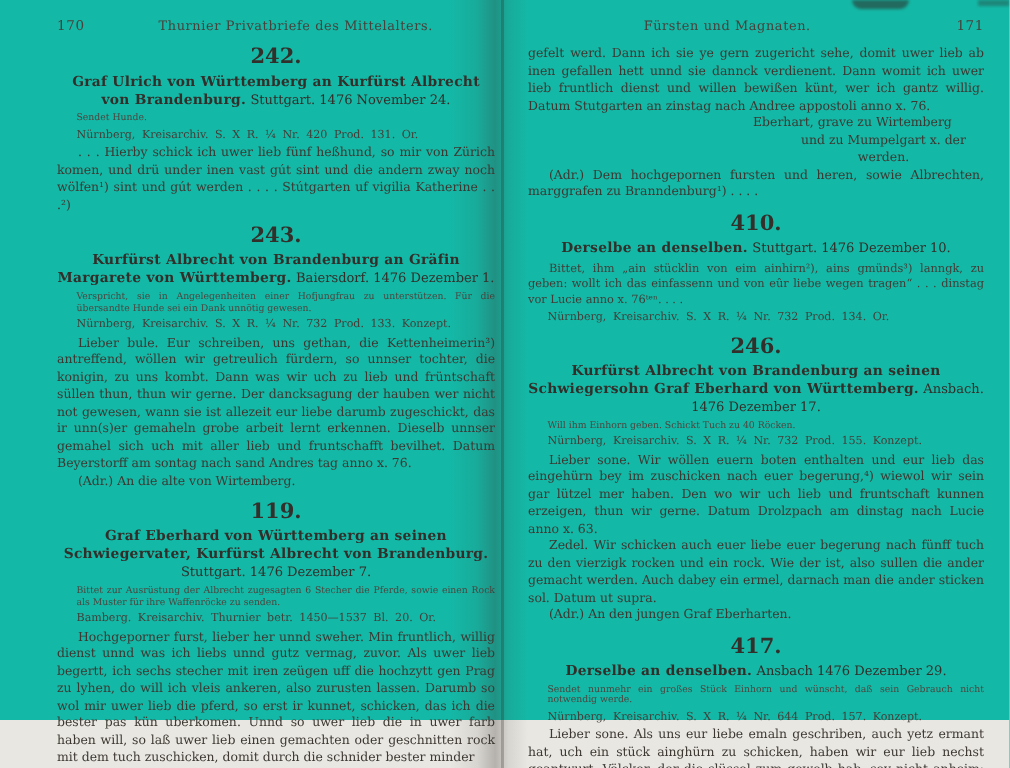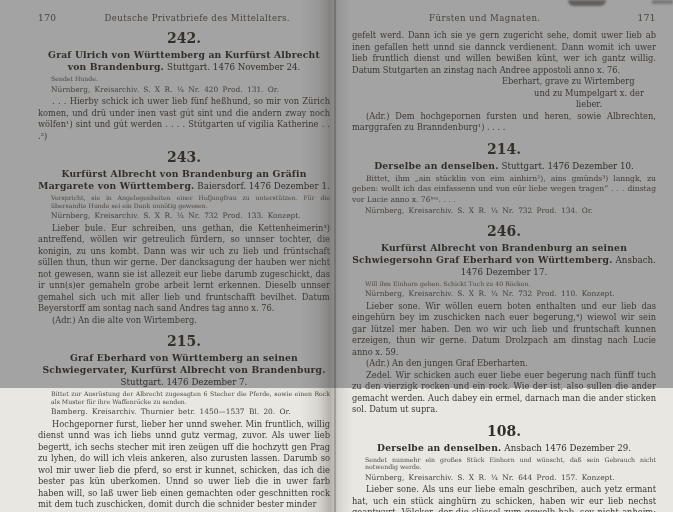"170" .scan { background: #a3a3a3 -> #14b8a6; height: 388px -> 480px }
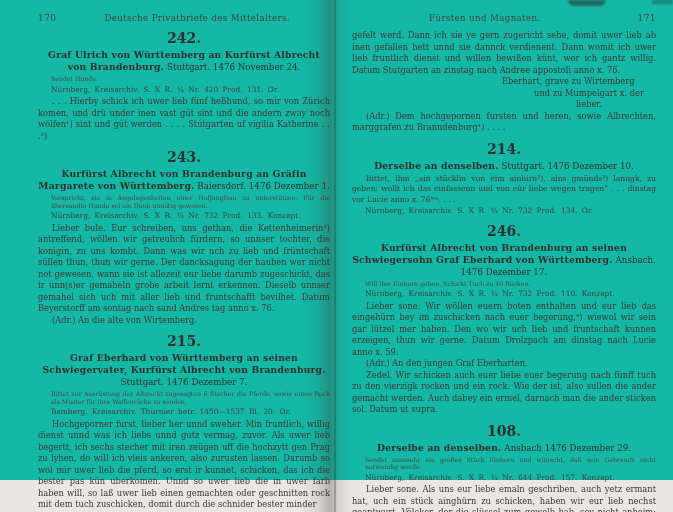"Deutsche Privatbriefe des Mittelalters." span.title { text: Deutsche -> Thurnier }
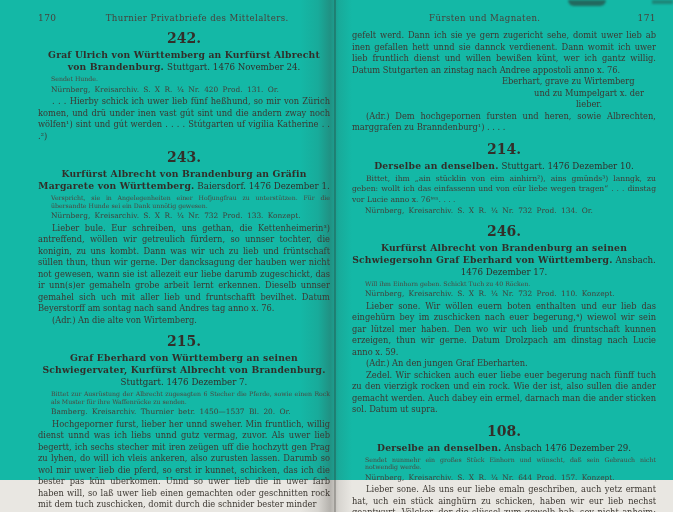"und zu Mumpelgart x. der" div.l2 { text: lieber -> werden }
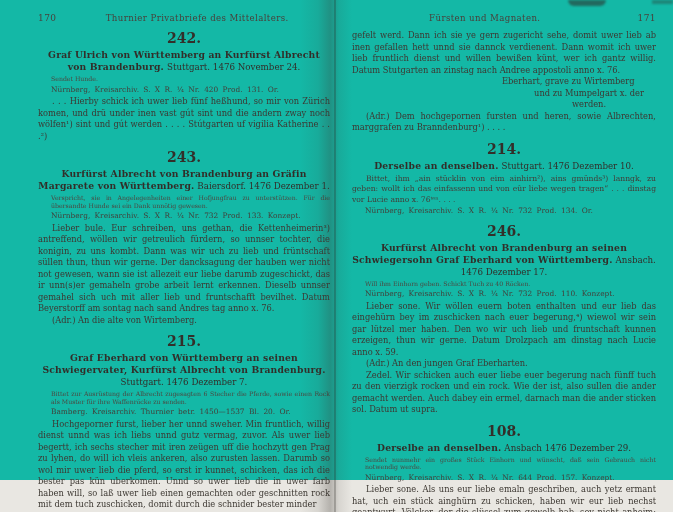"214." div.entry-number { text: 214 -> 410 }
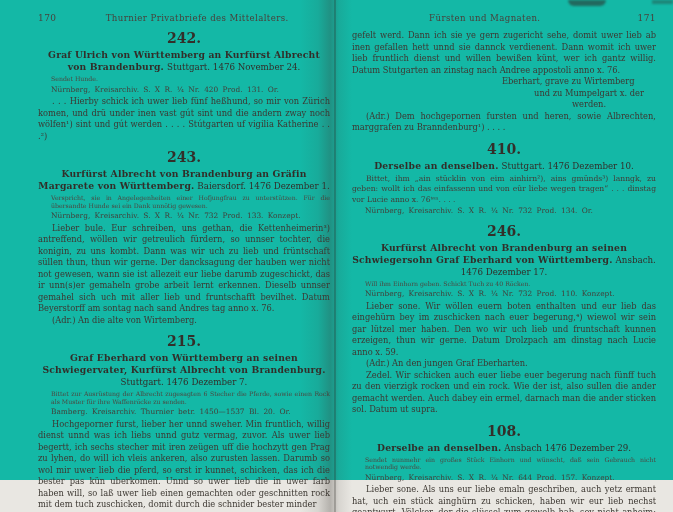"Nürnberg, Kreisarchiv. S. X R. ¼ Nr. 732 Prod. 110." div.archive { text: 110 -> 155 }
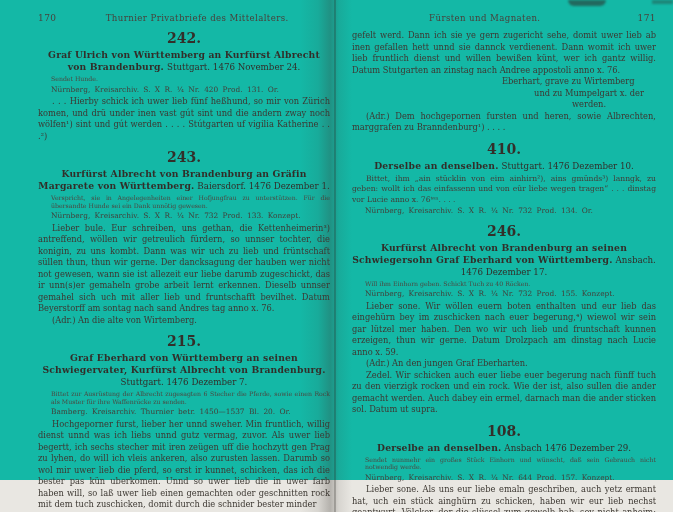"Lieber sone. Wir wöllen euern" p.body-text { text: 59 -> 63 }
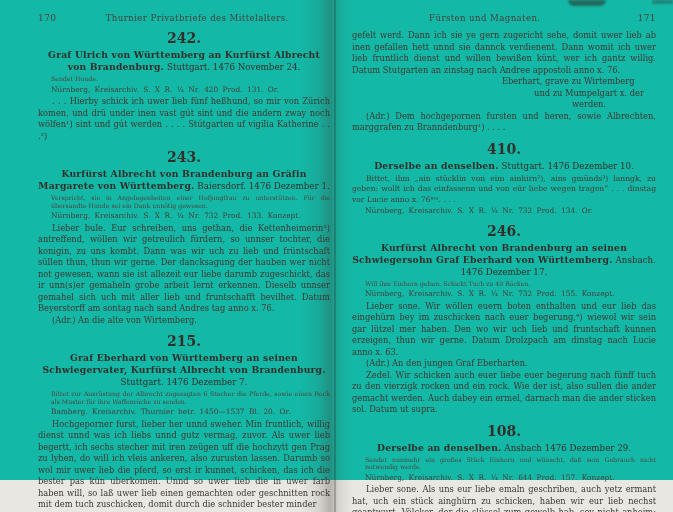"215." div.entry-number { text: 215 -> 119 }
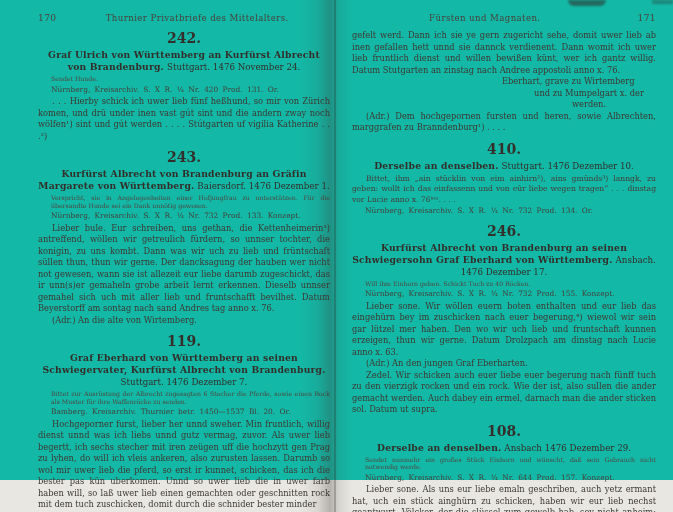"(Adr.) An den jungen Graf" p.body-text { order: before "Zedel. Wir schicken auch euer" -> after "Zedel. Wir schicken auch euer" }
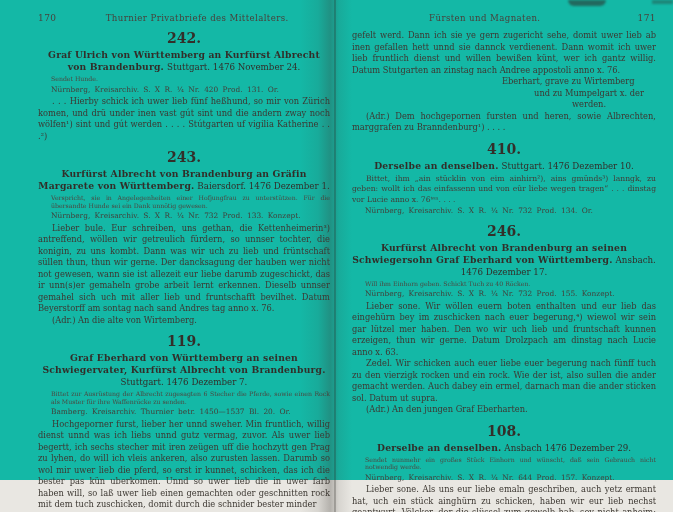"108." div.entry-number { text: 108 -> 417 }
